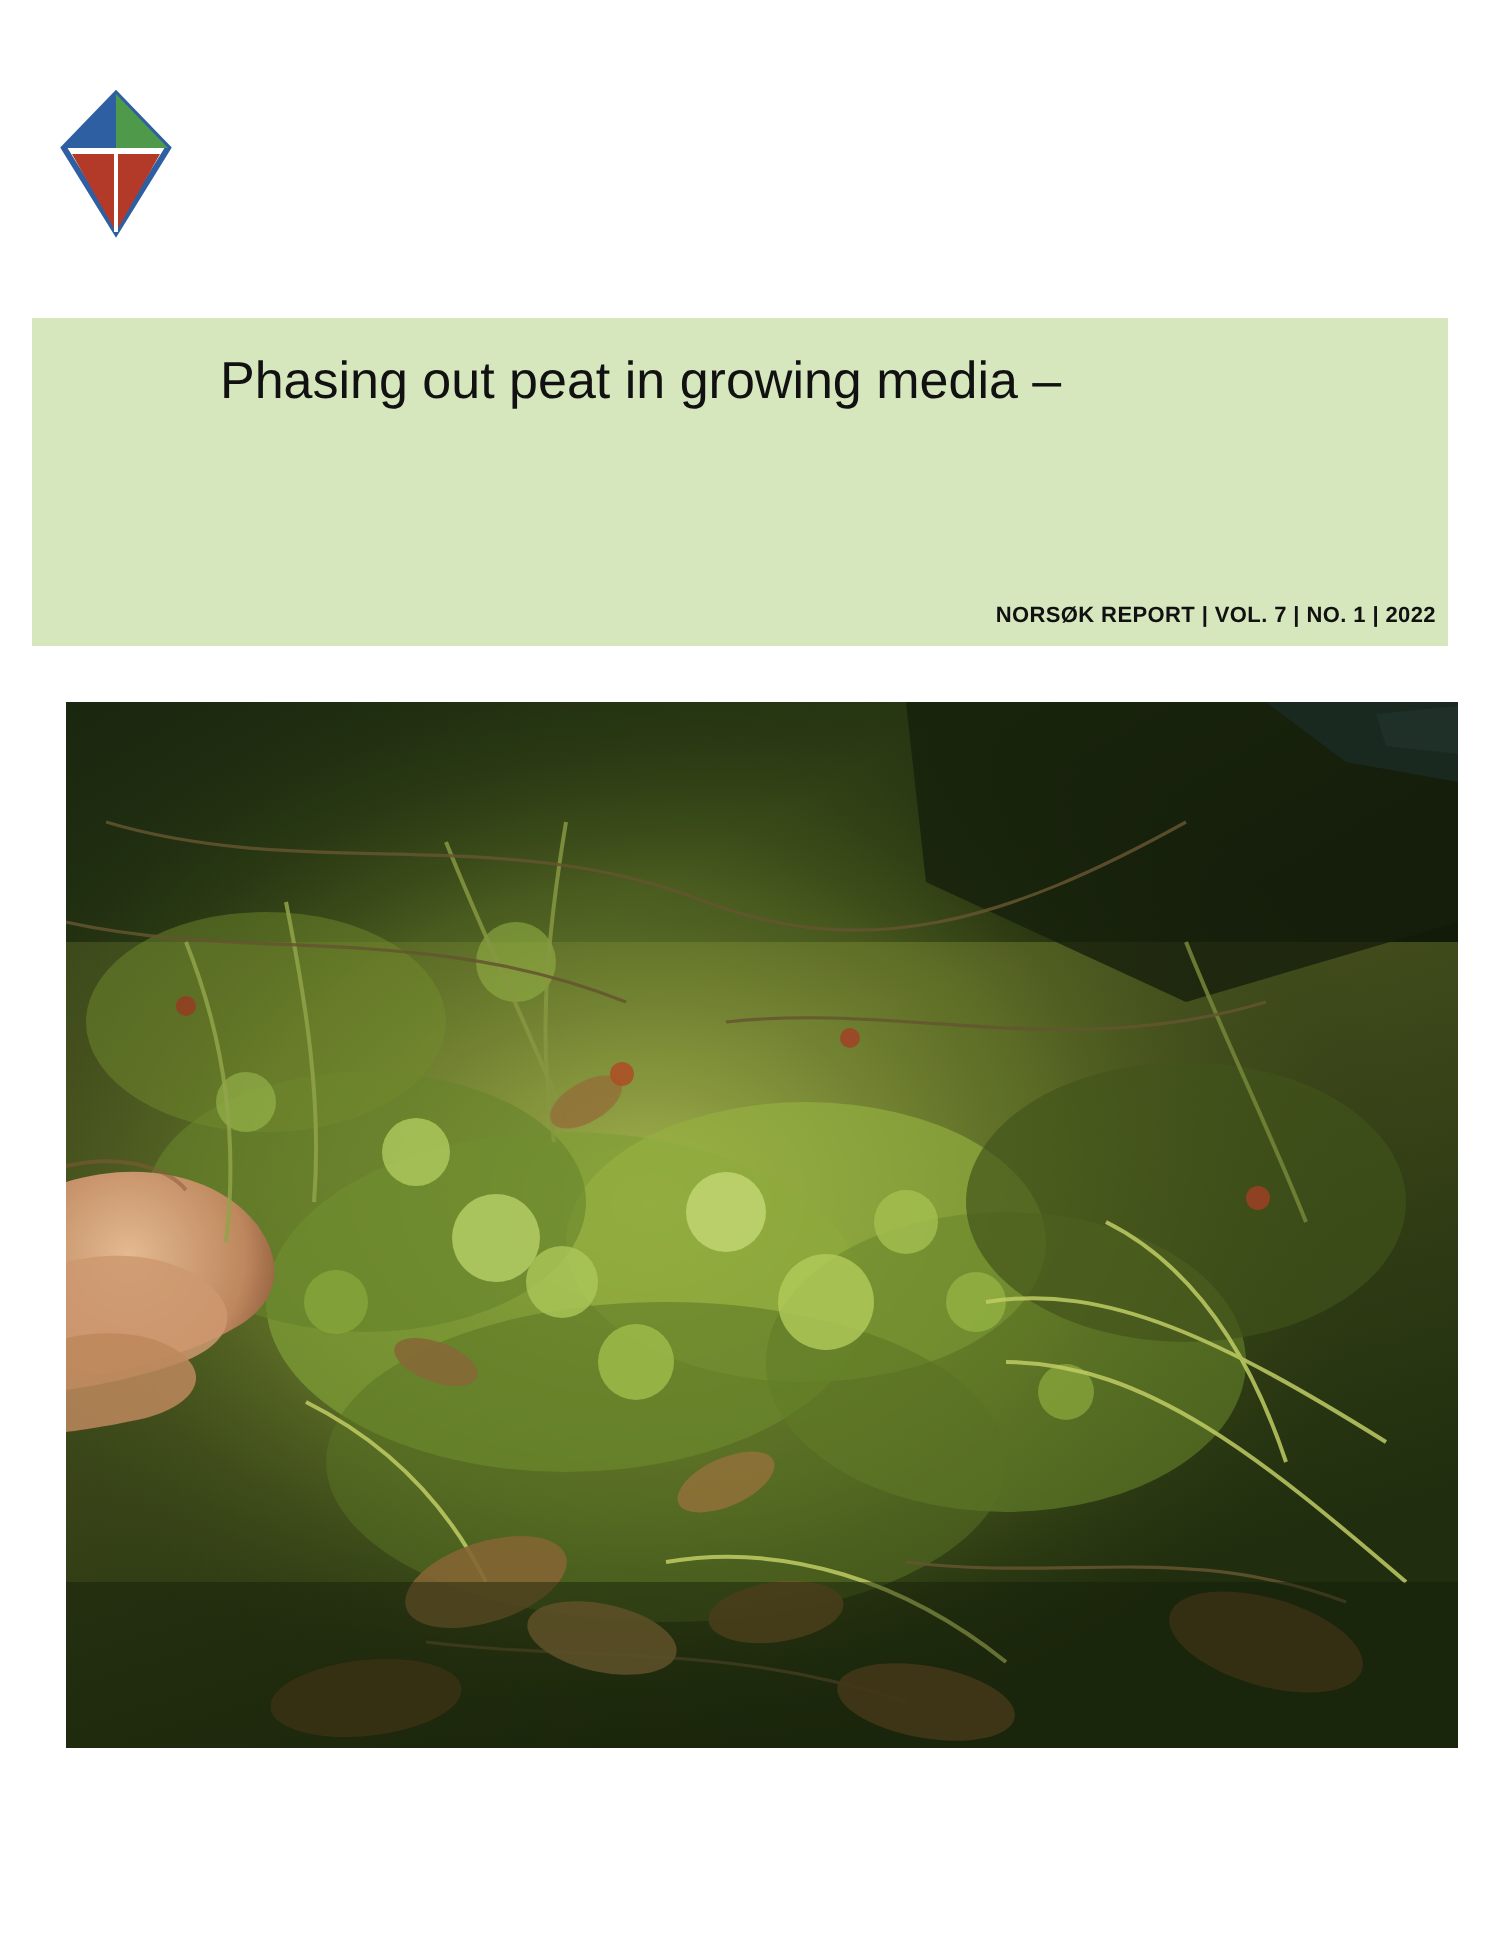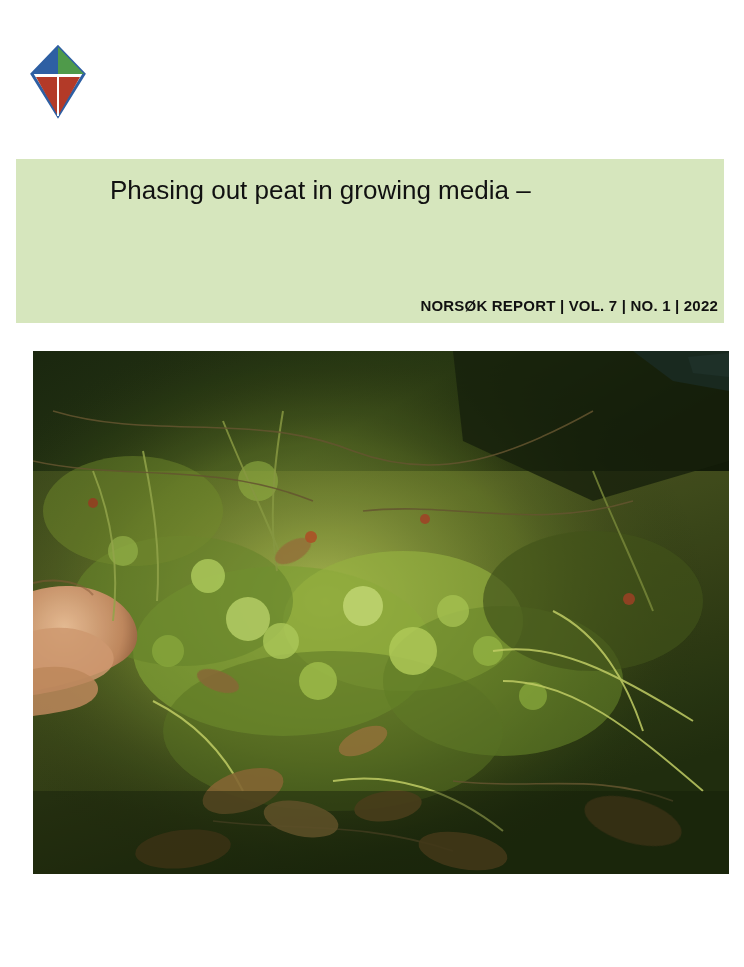"NORSØK REPORT | VOL. 7" .report-meta { font-size: 15px -> 11px }
